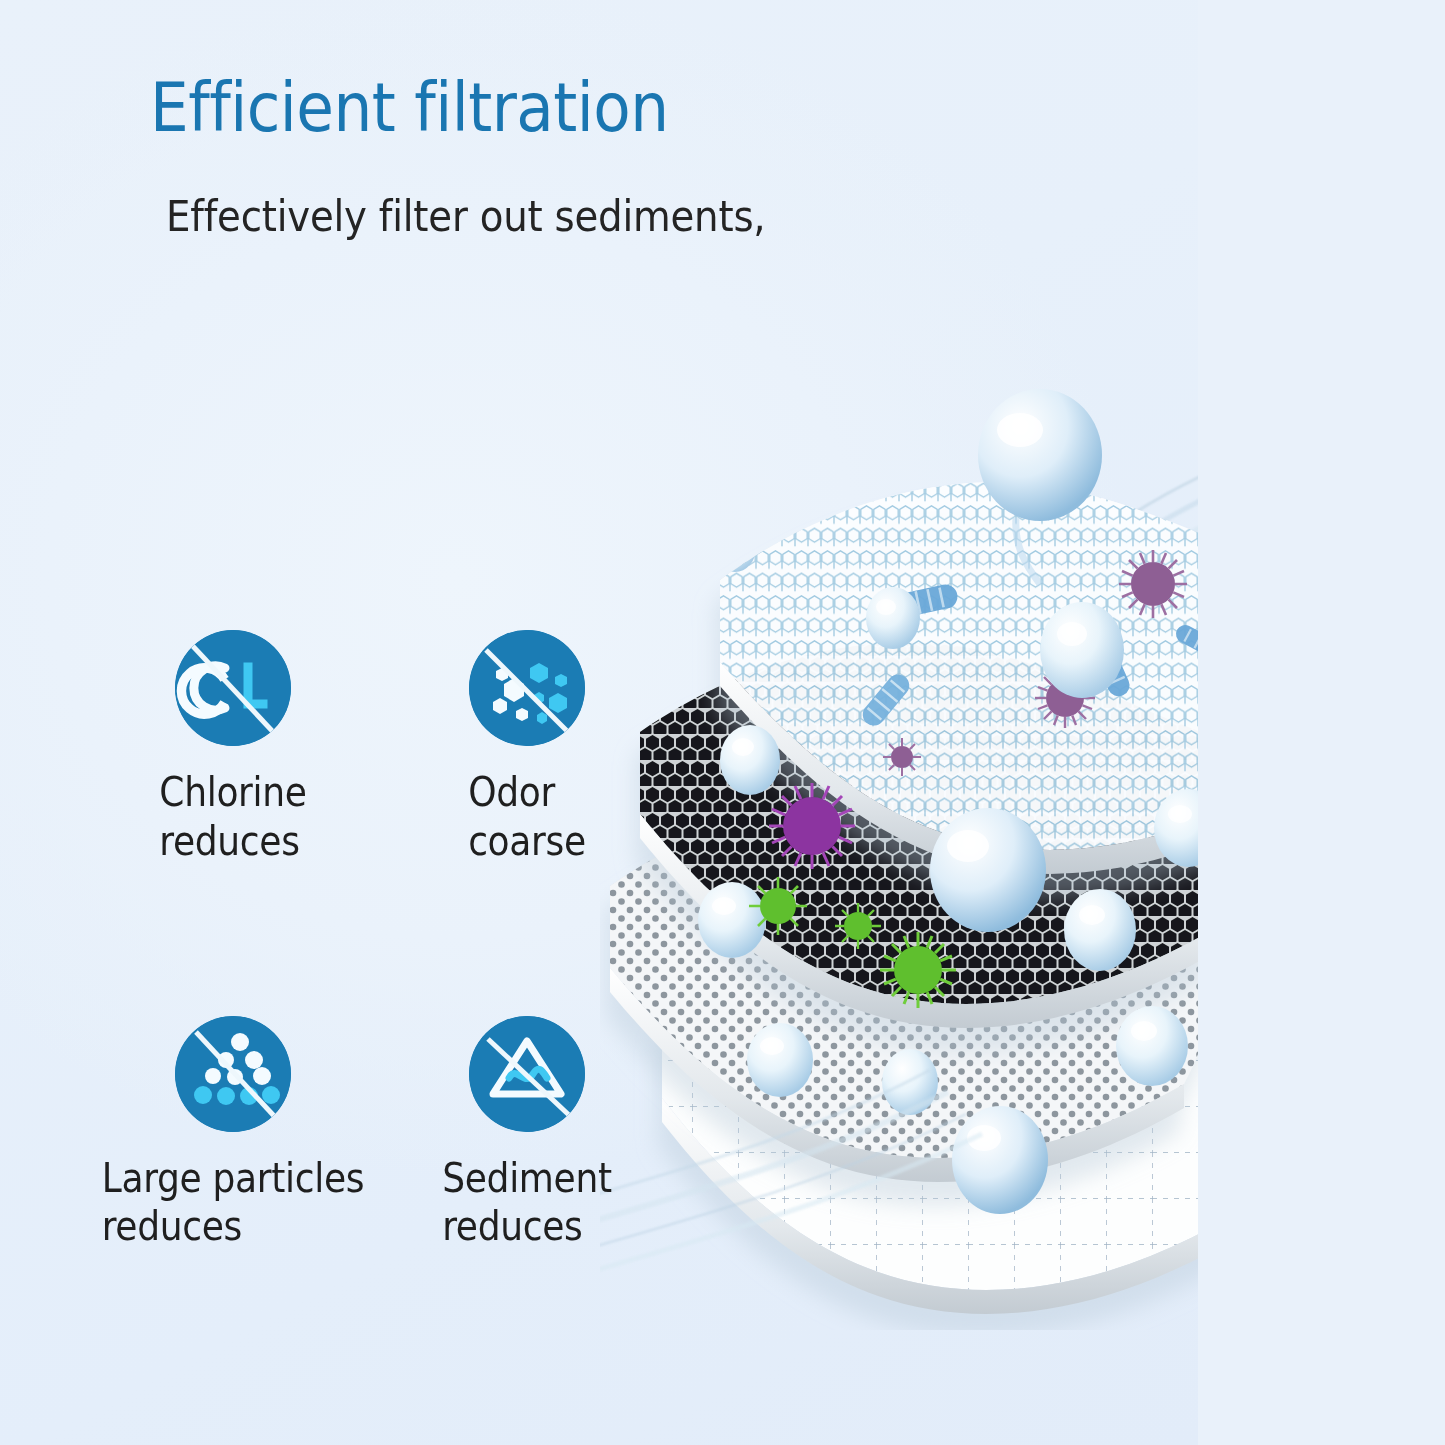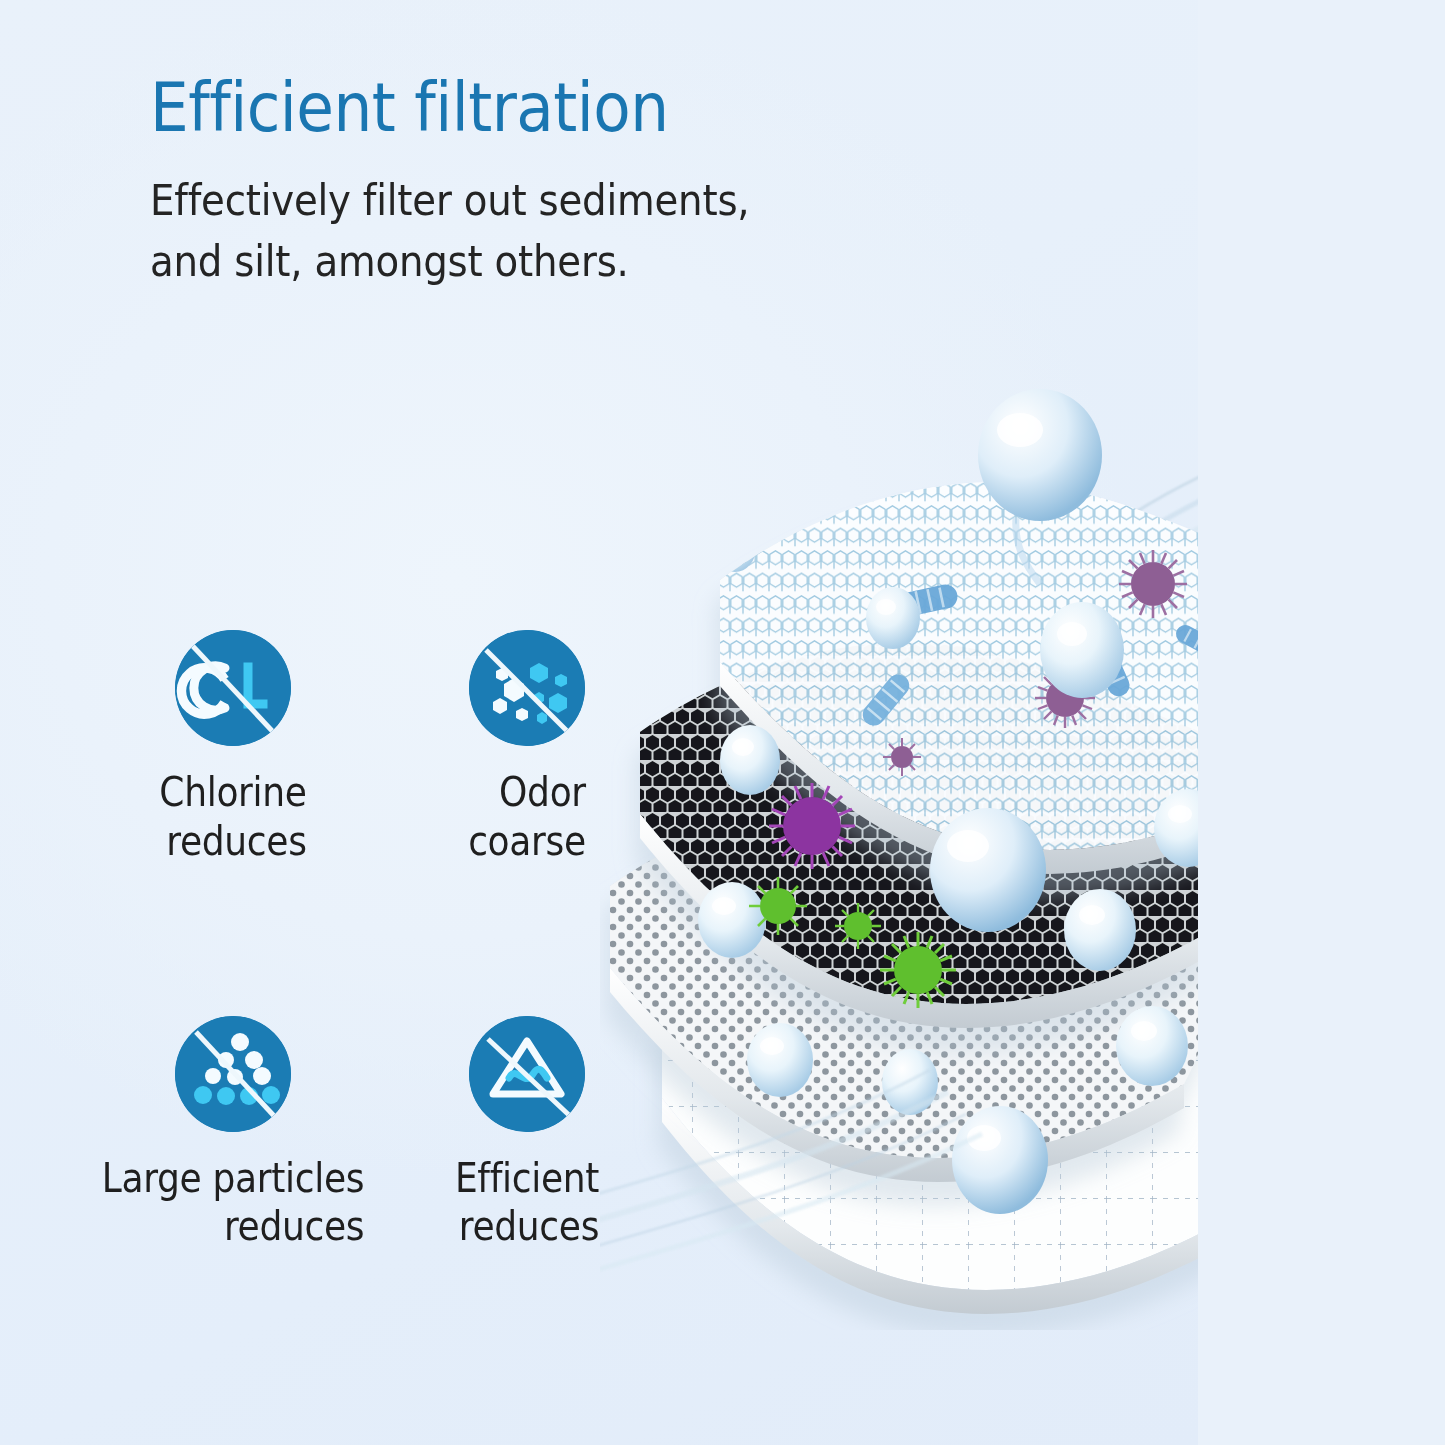"Effectively filter out sediments," .subhead { margin: 0 -> 16px }
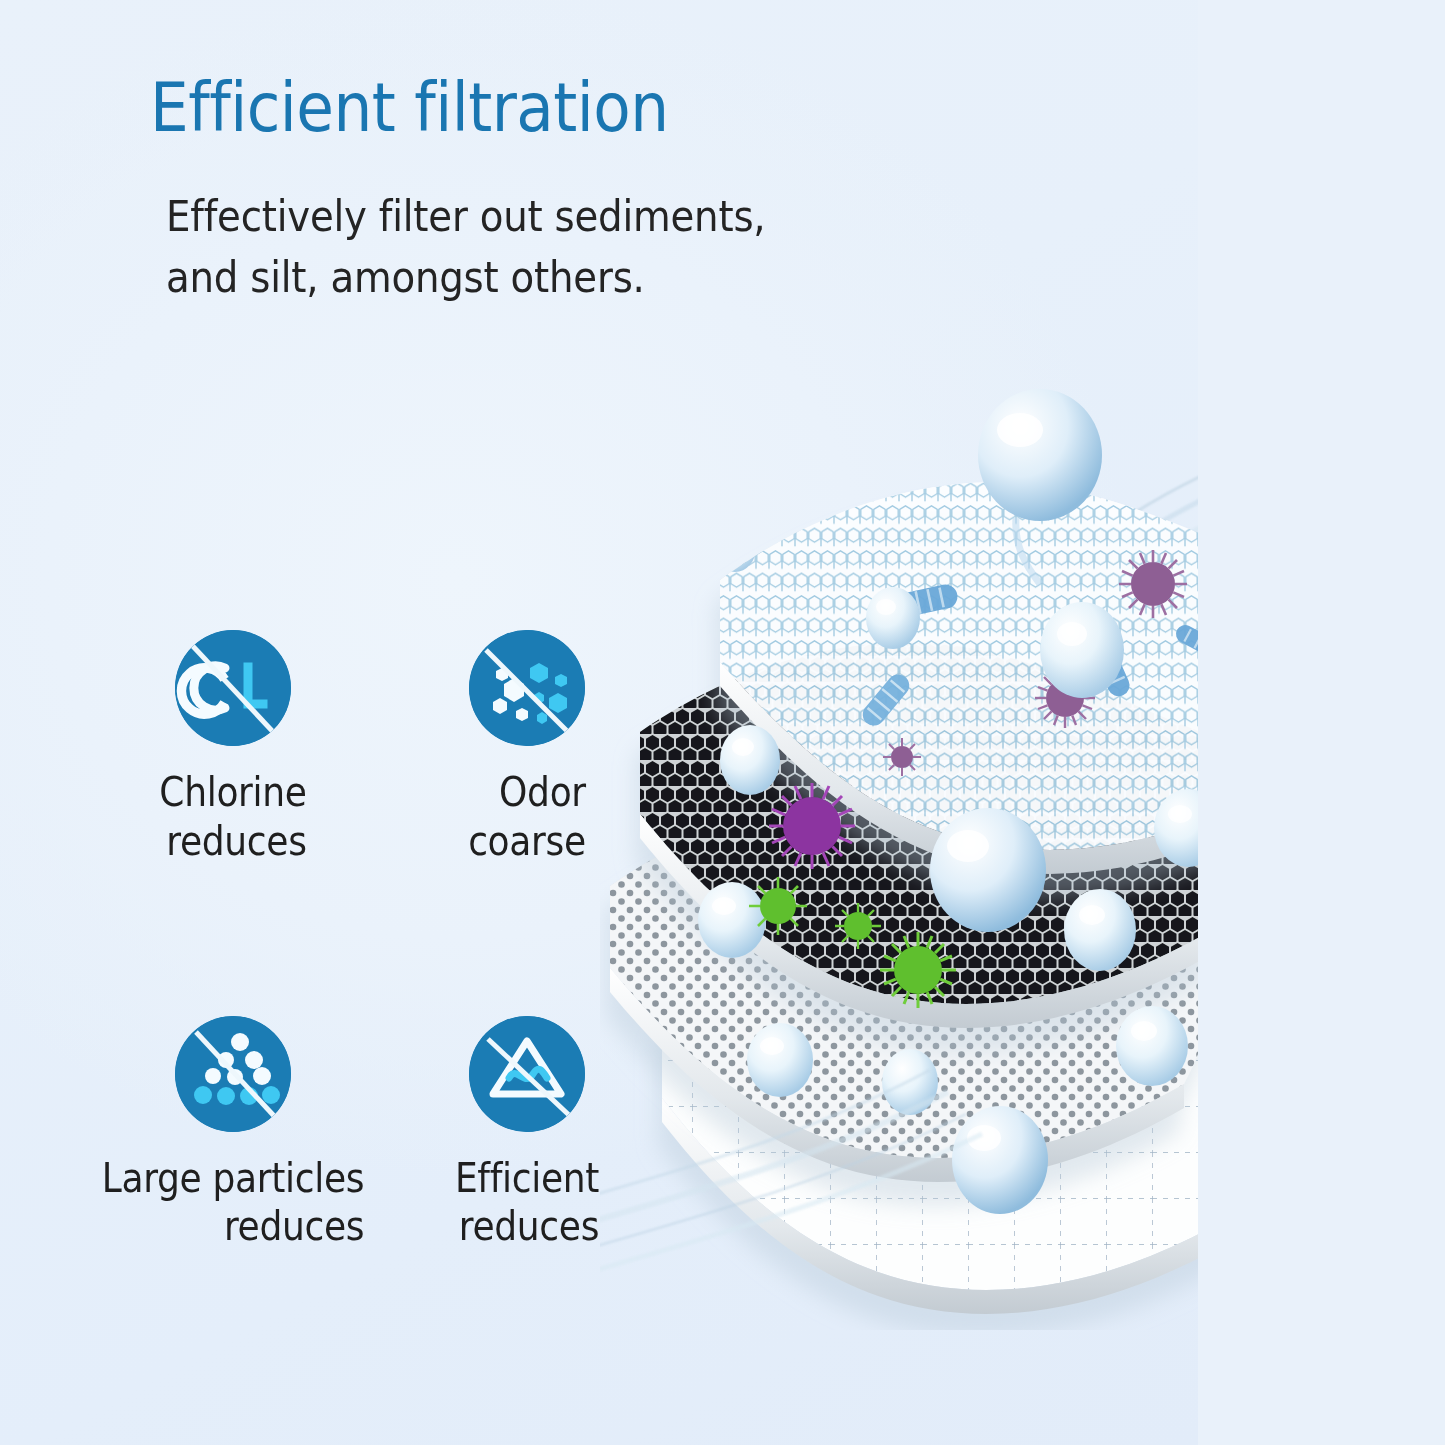"and silt, amongst others." span { html: <span>and silt, amongst others.</span> -> none }
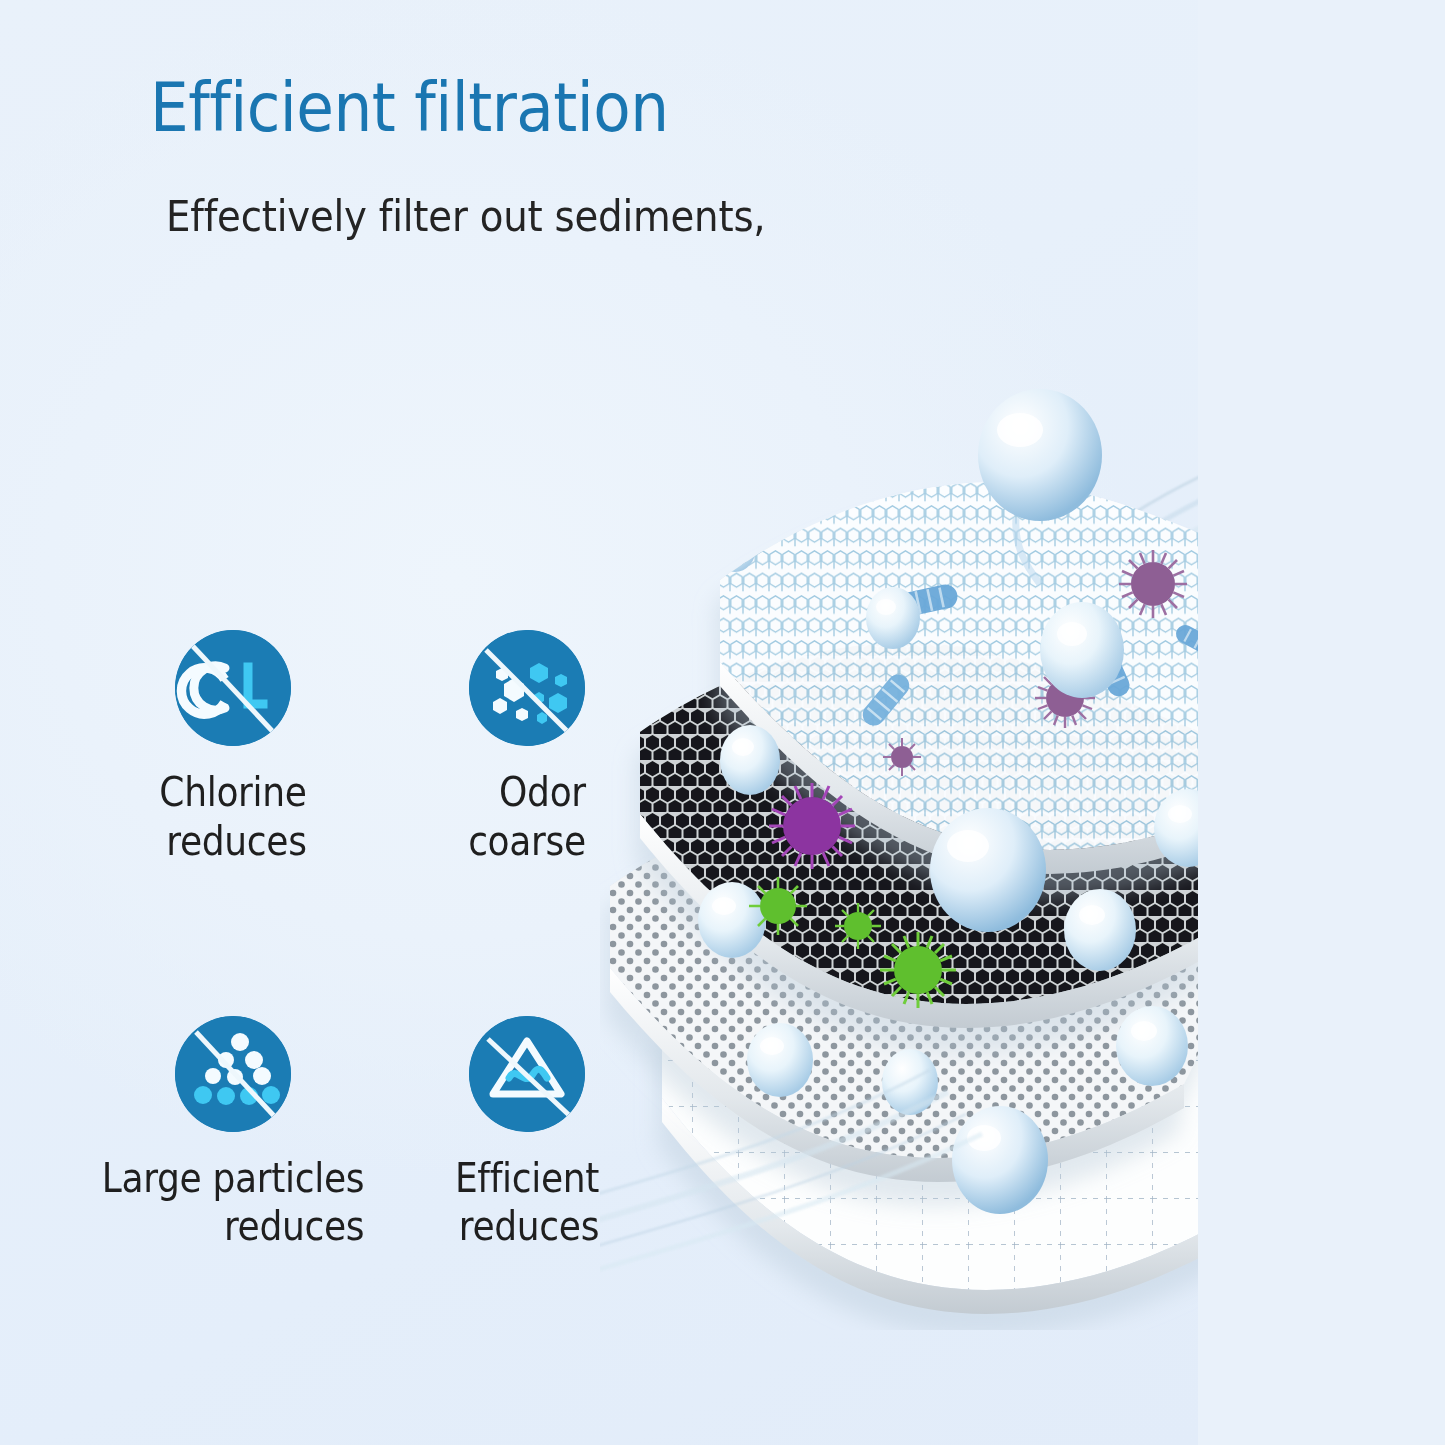"Chlorine" .feature-label { text-align: right -> left }
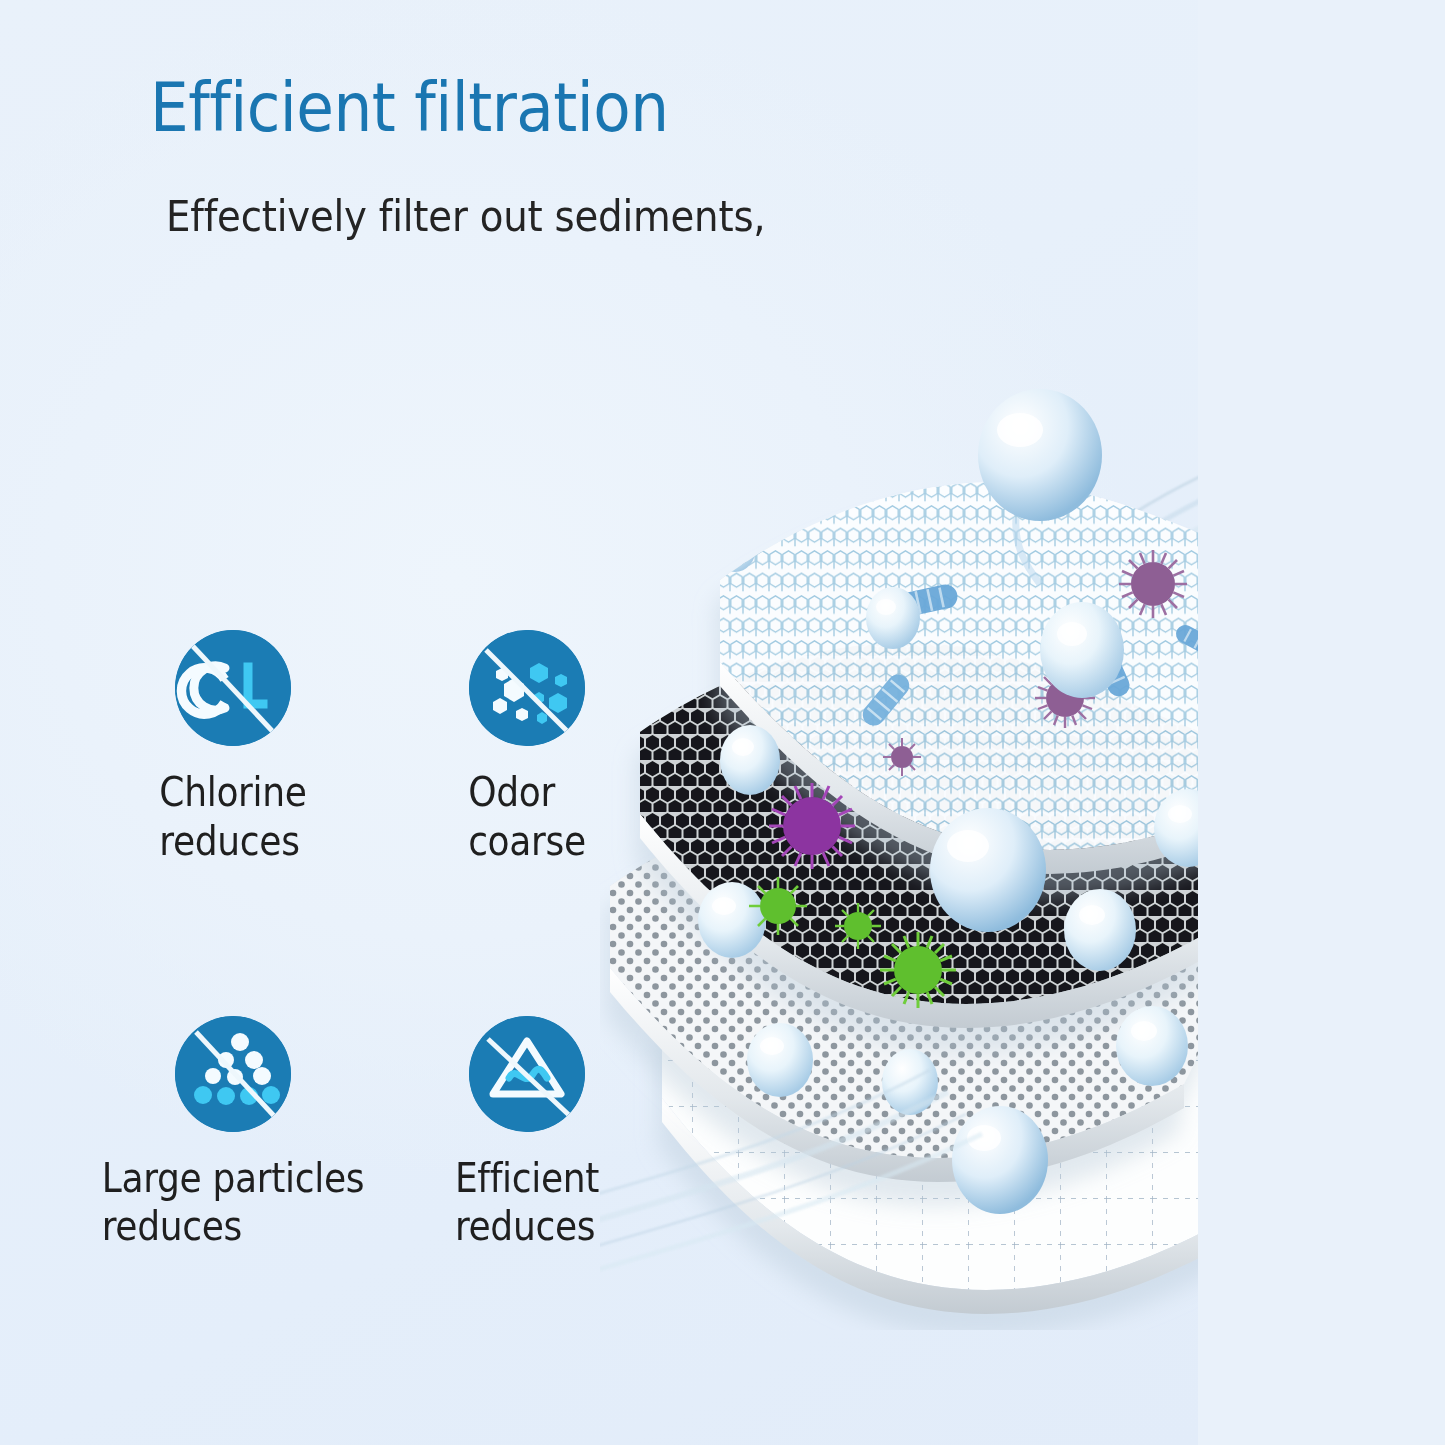"Efficient" div.feature-label { text: Efficient -> Sediment }
